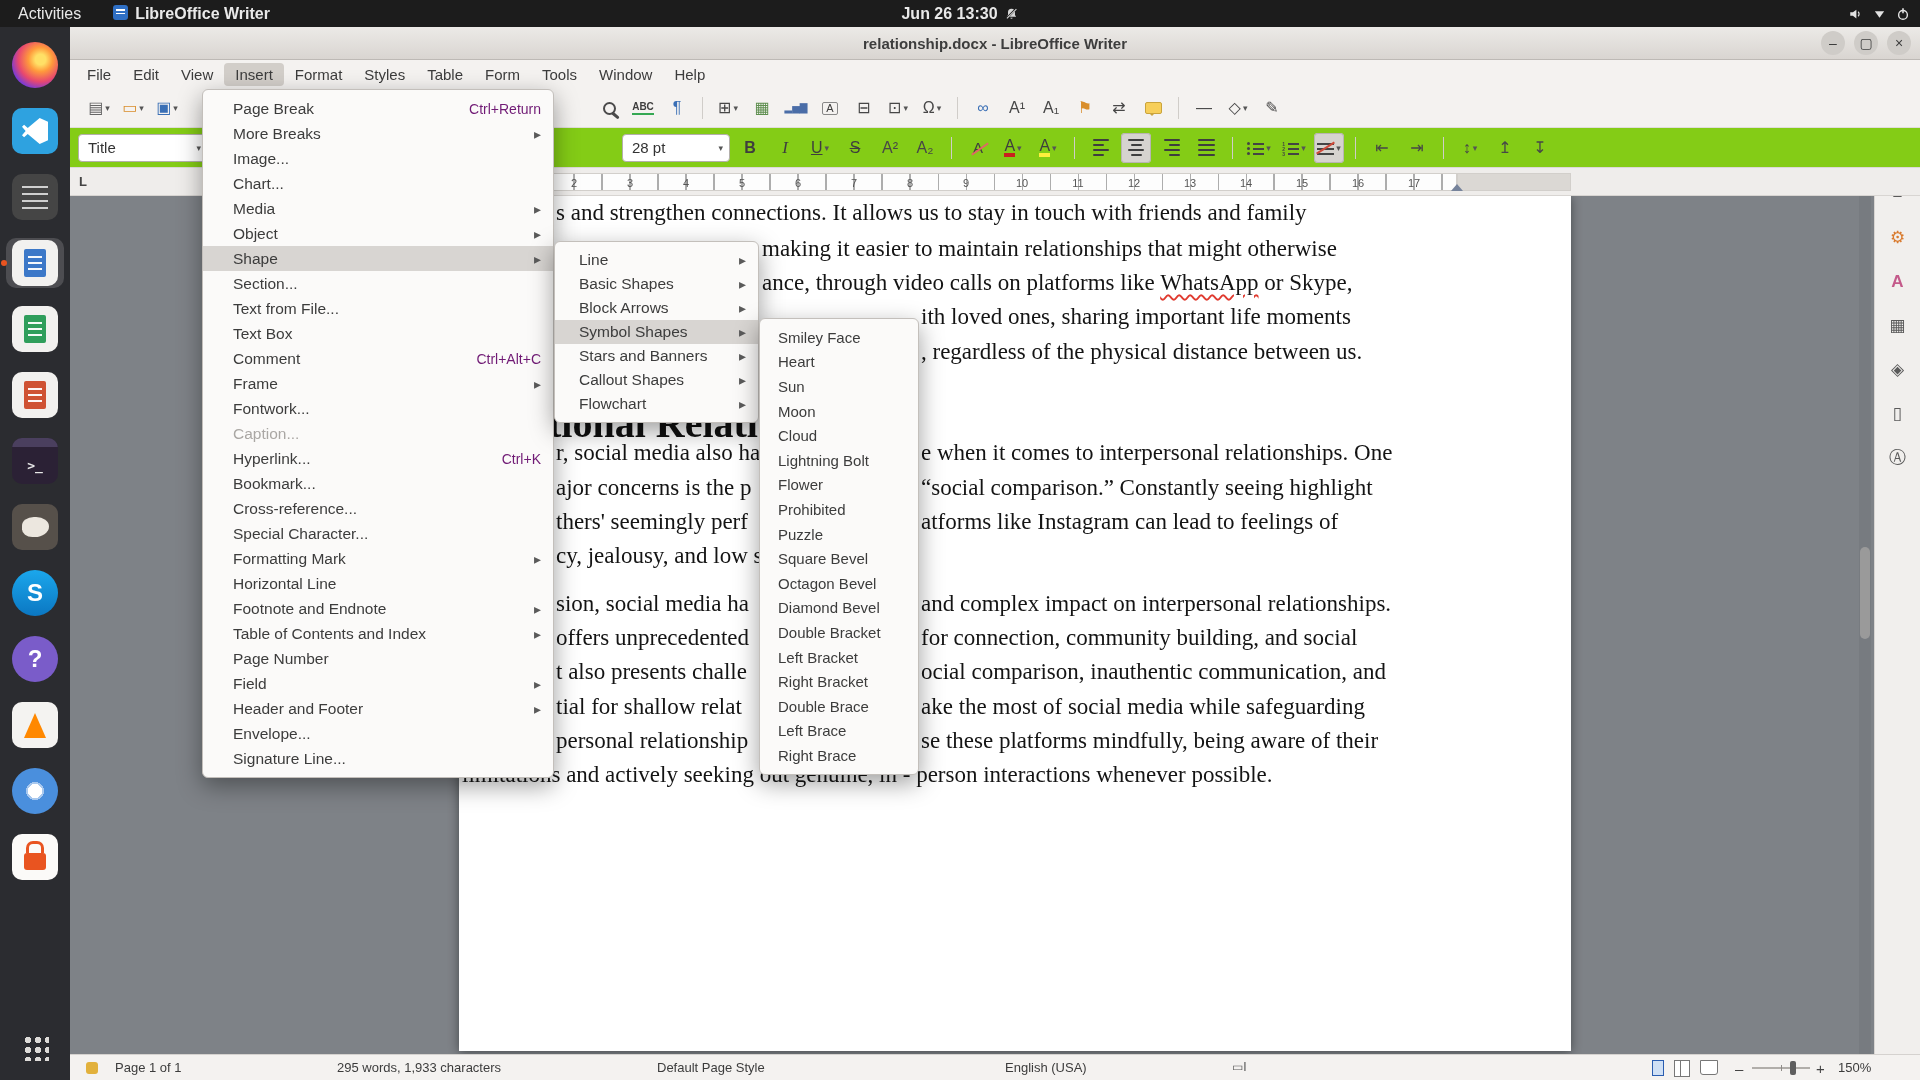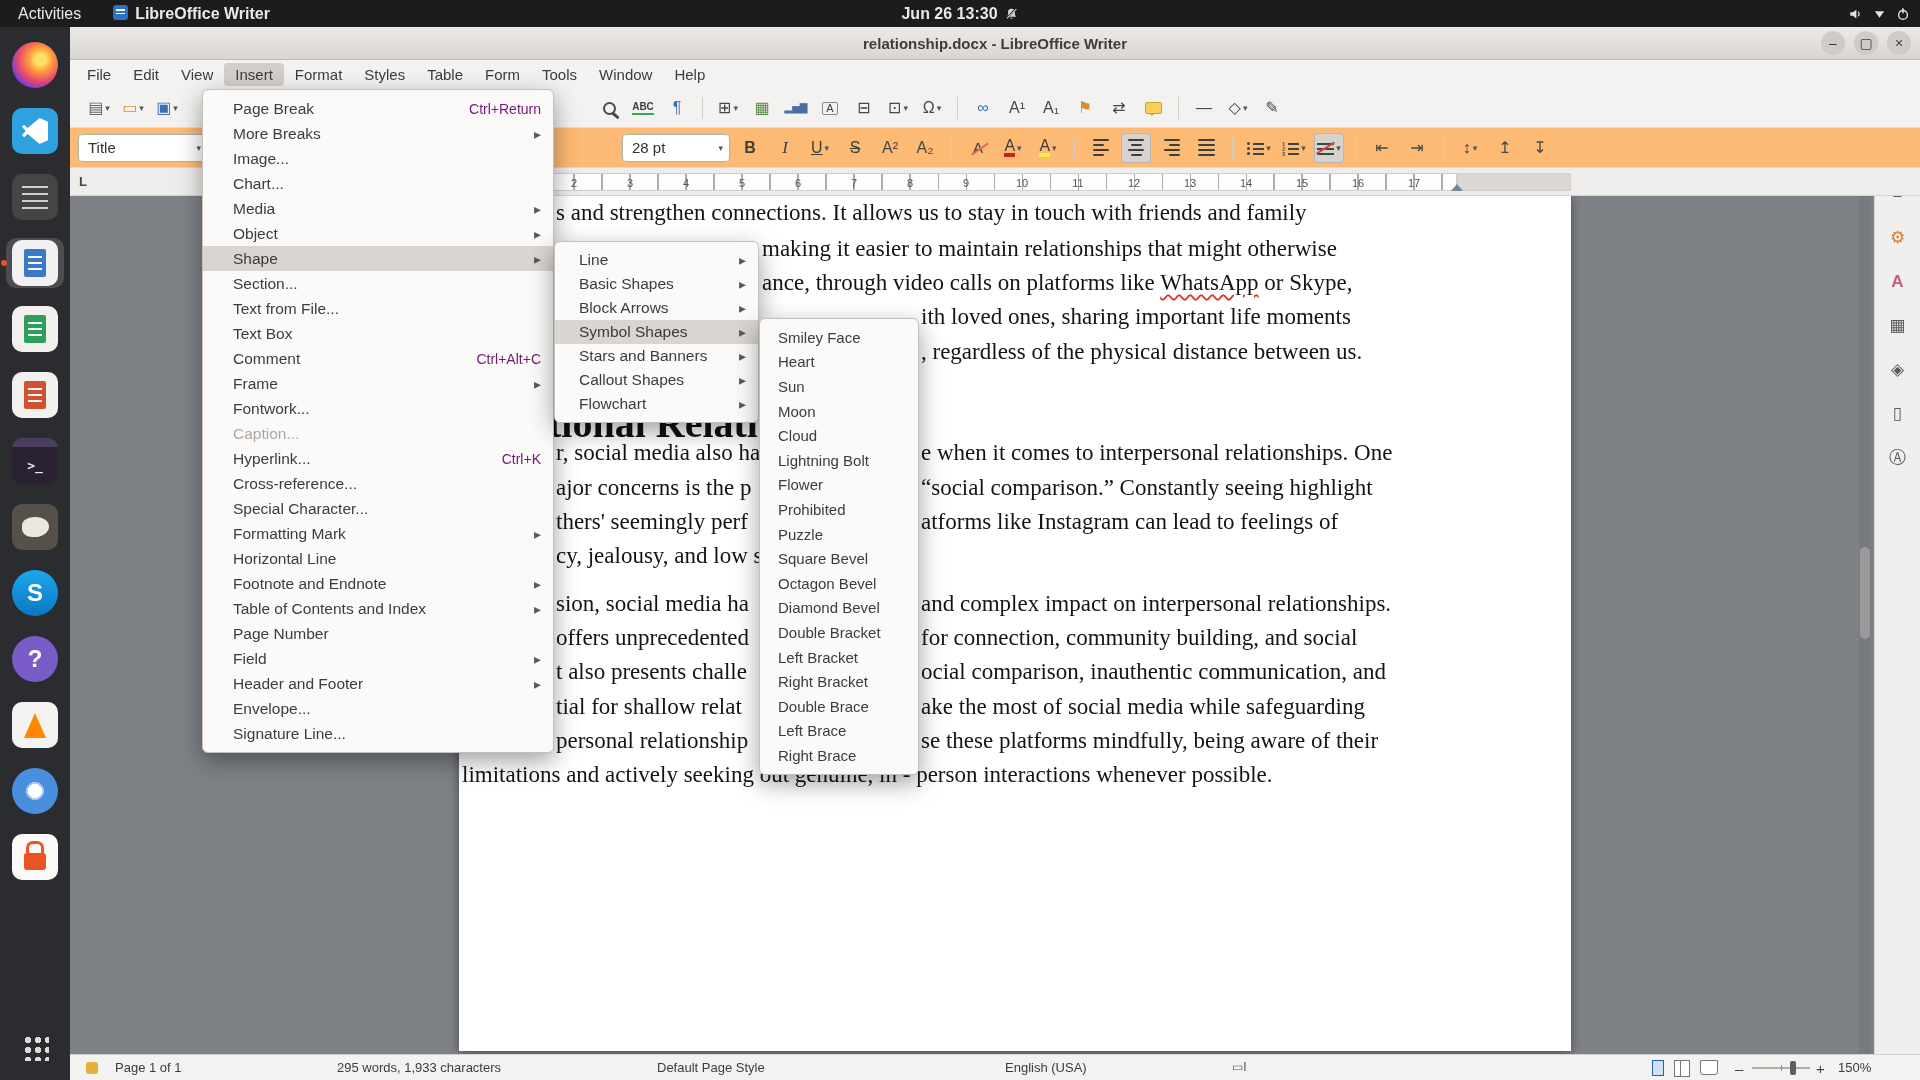"Title" #toolbar2 { background: #fdba74 -> #84cc16 }
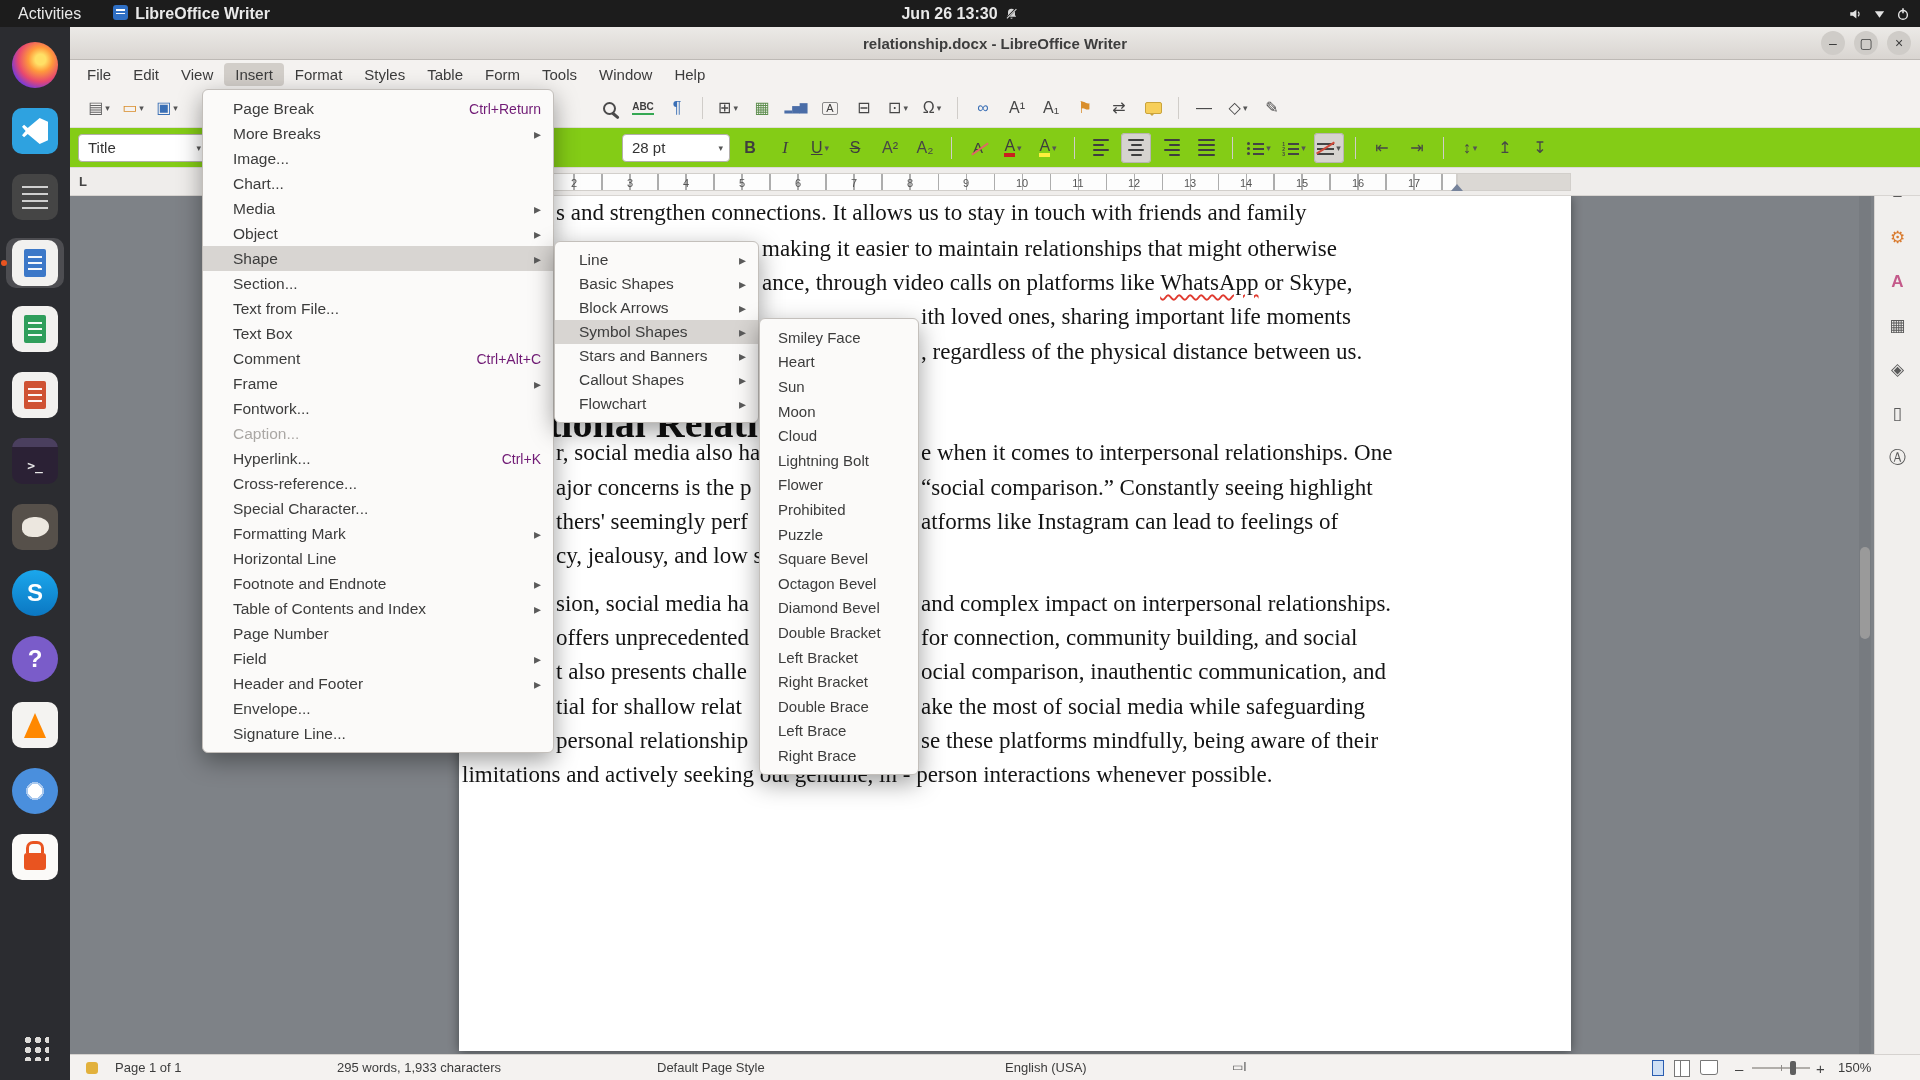"Bookmark..." div.mi { html: none -> <div> <span>Bookmark...</span> </div> }
